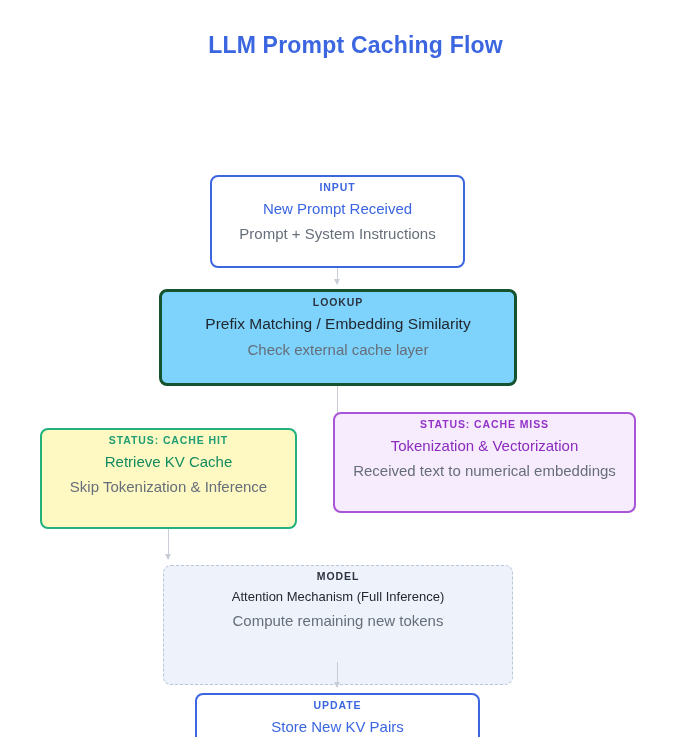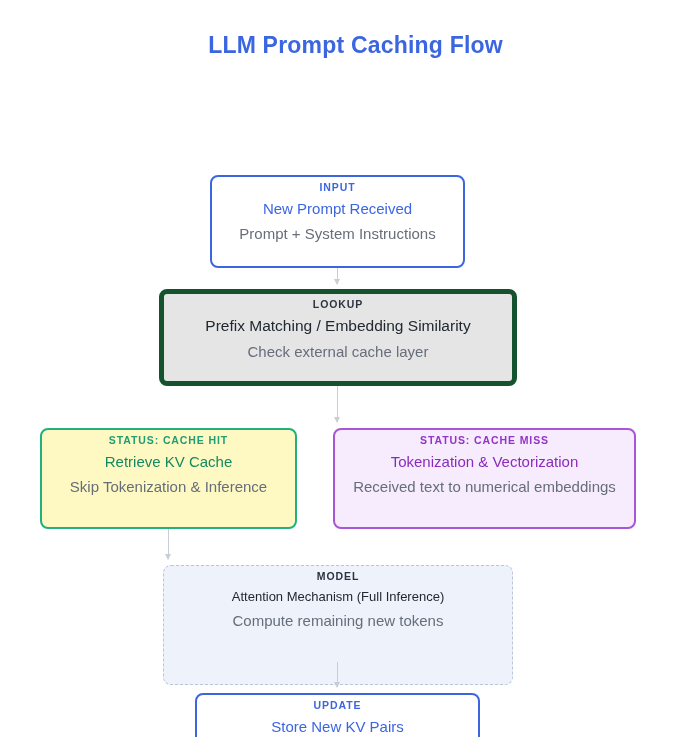"LOOKUP" .n-lookup { background: #e5e5e5 -> #7dd3fc; border: 5px solid #14532d -> 3px solid #14532d }
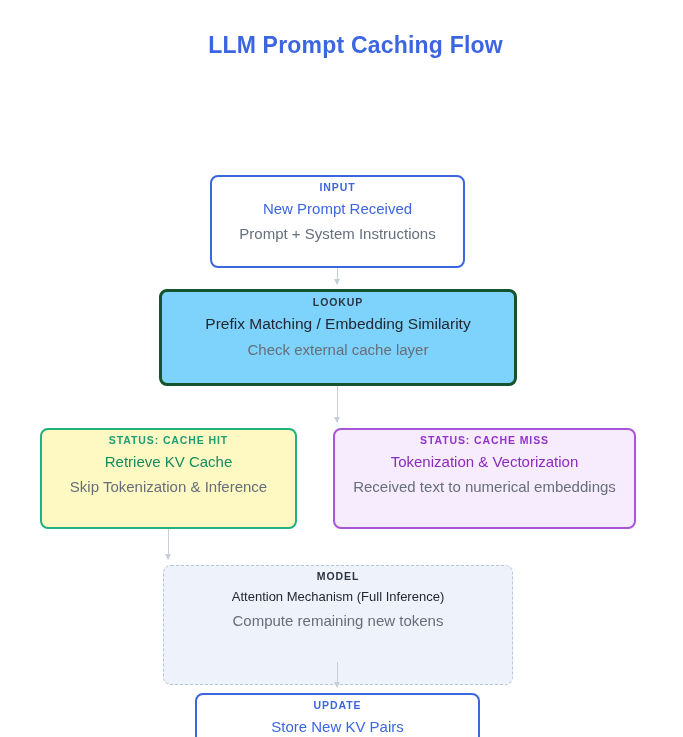"STATUS: CACHE MISS" .n-miss { top: 345px -> 329px }
